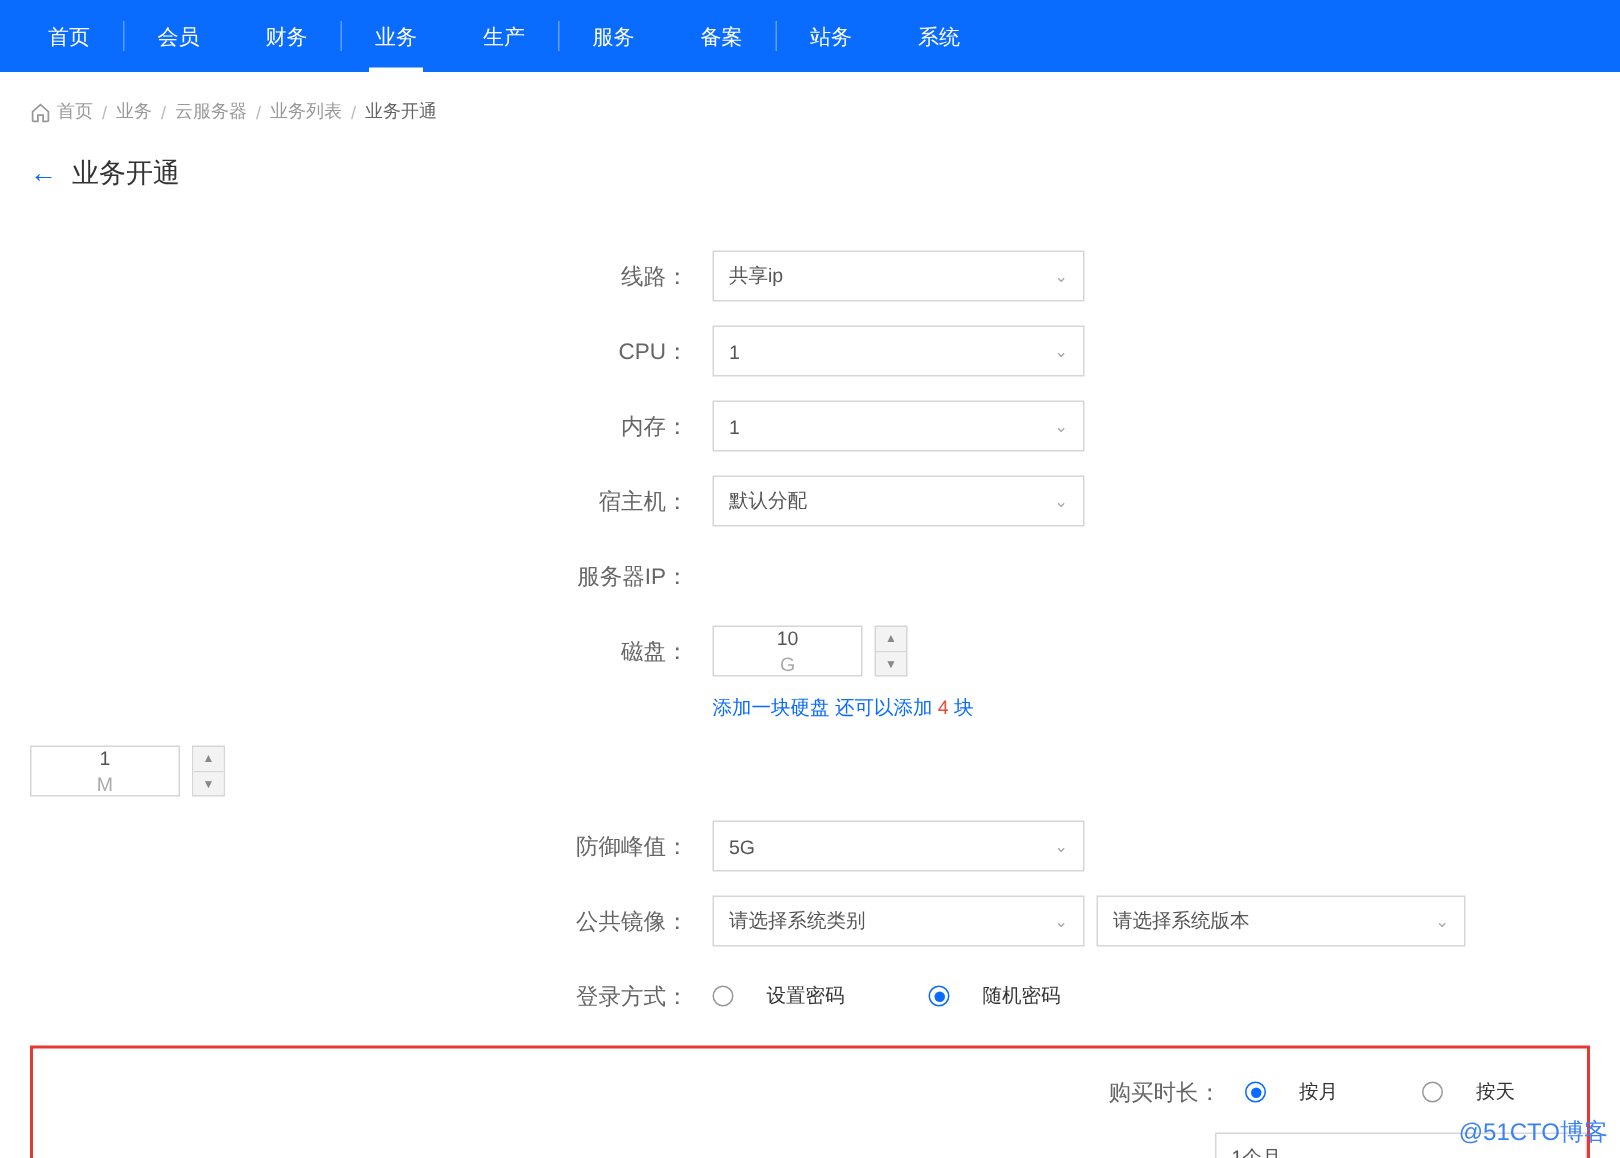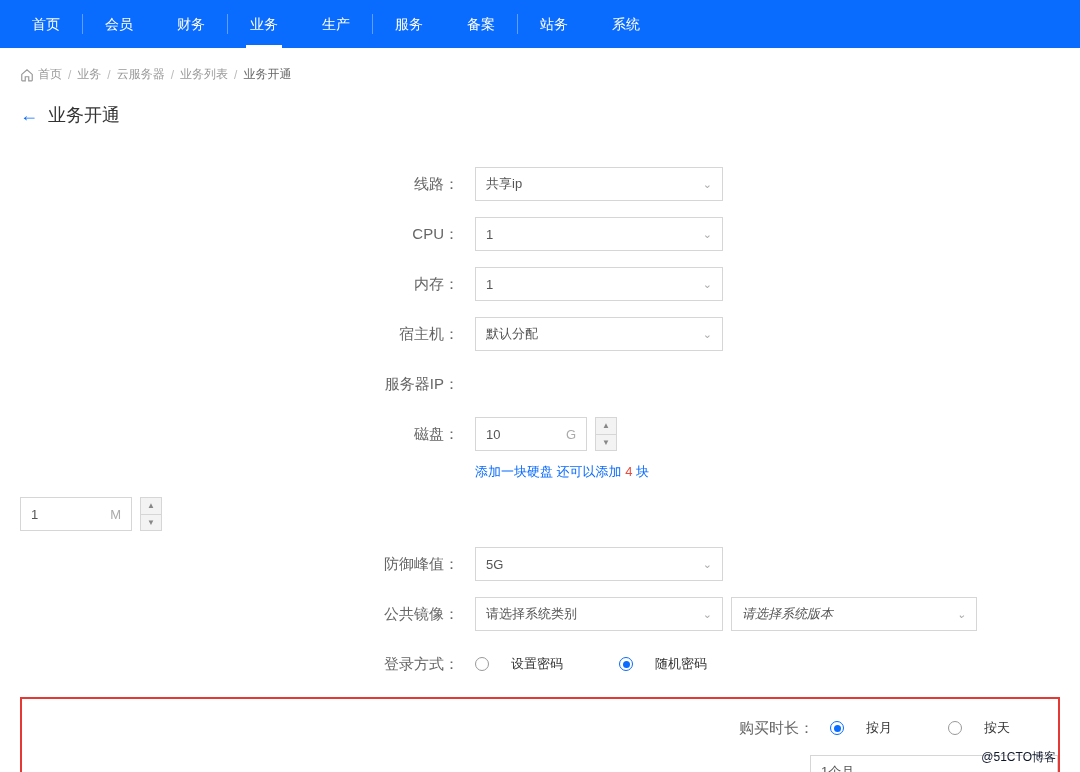"10" .input-narrow { flex-direction: none -> column; width: 112px -> 100px }
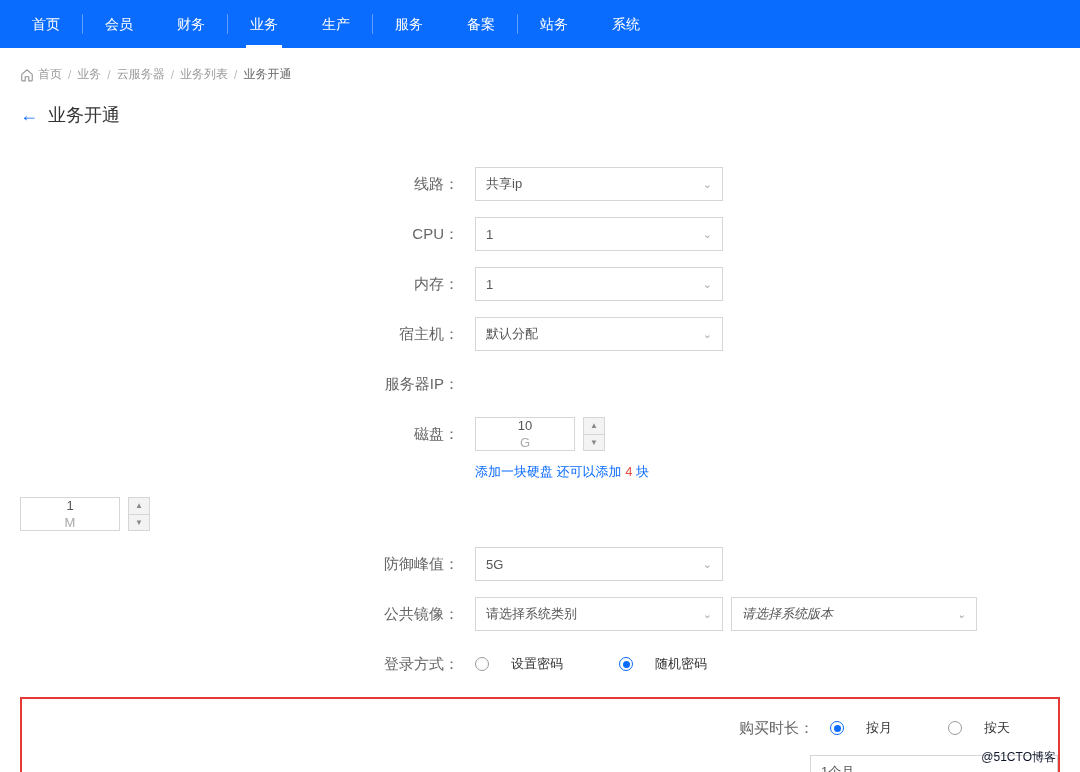"请选择系统版本" div.select { font-style: italic -> none }
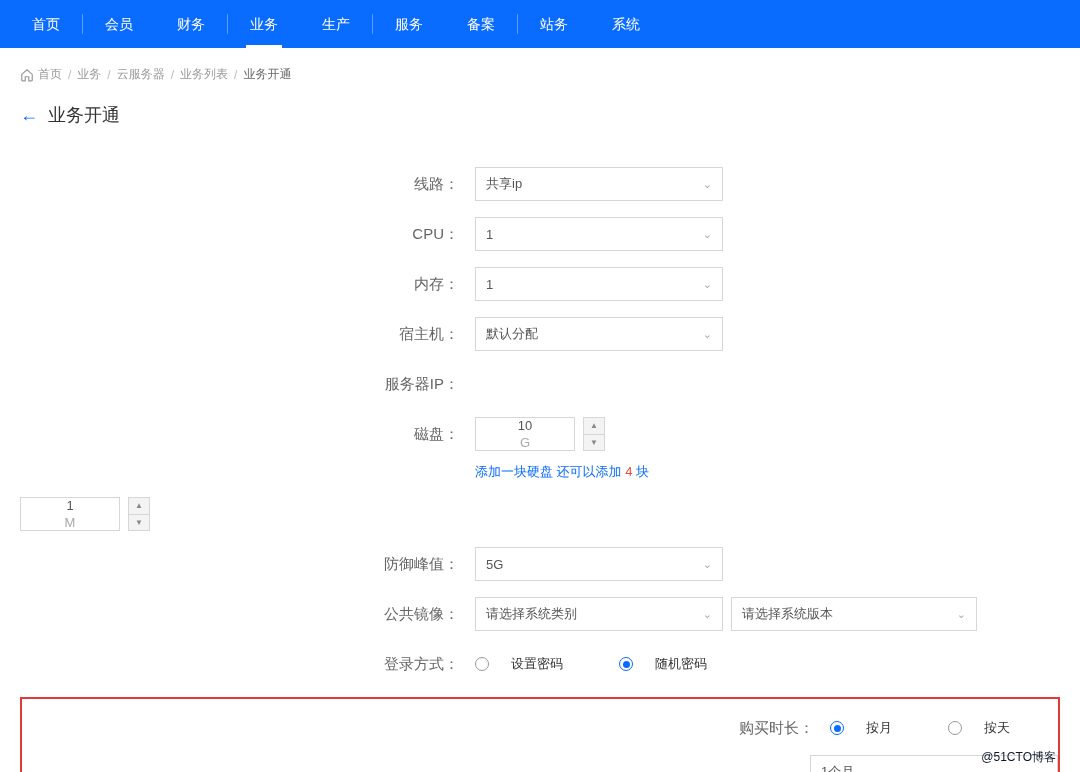"@51CTO博客" .watermark { color: #0f172a -> #3b82f6; font-size: 12px -> 16px; right: 24px -> 8px }
